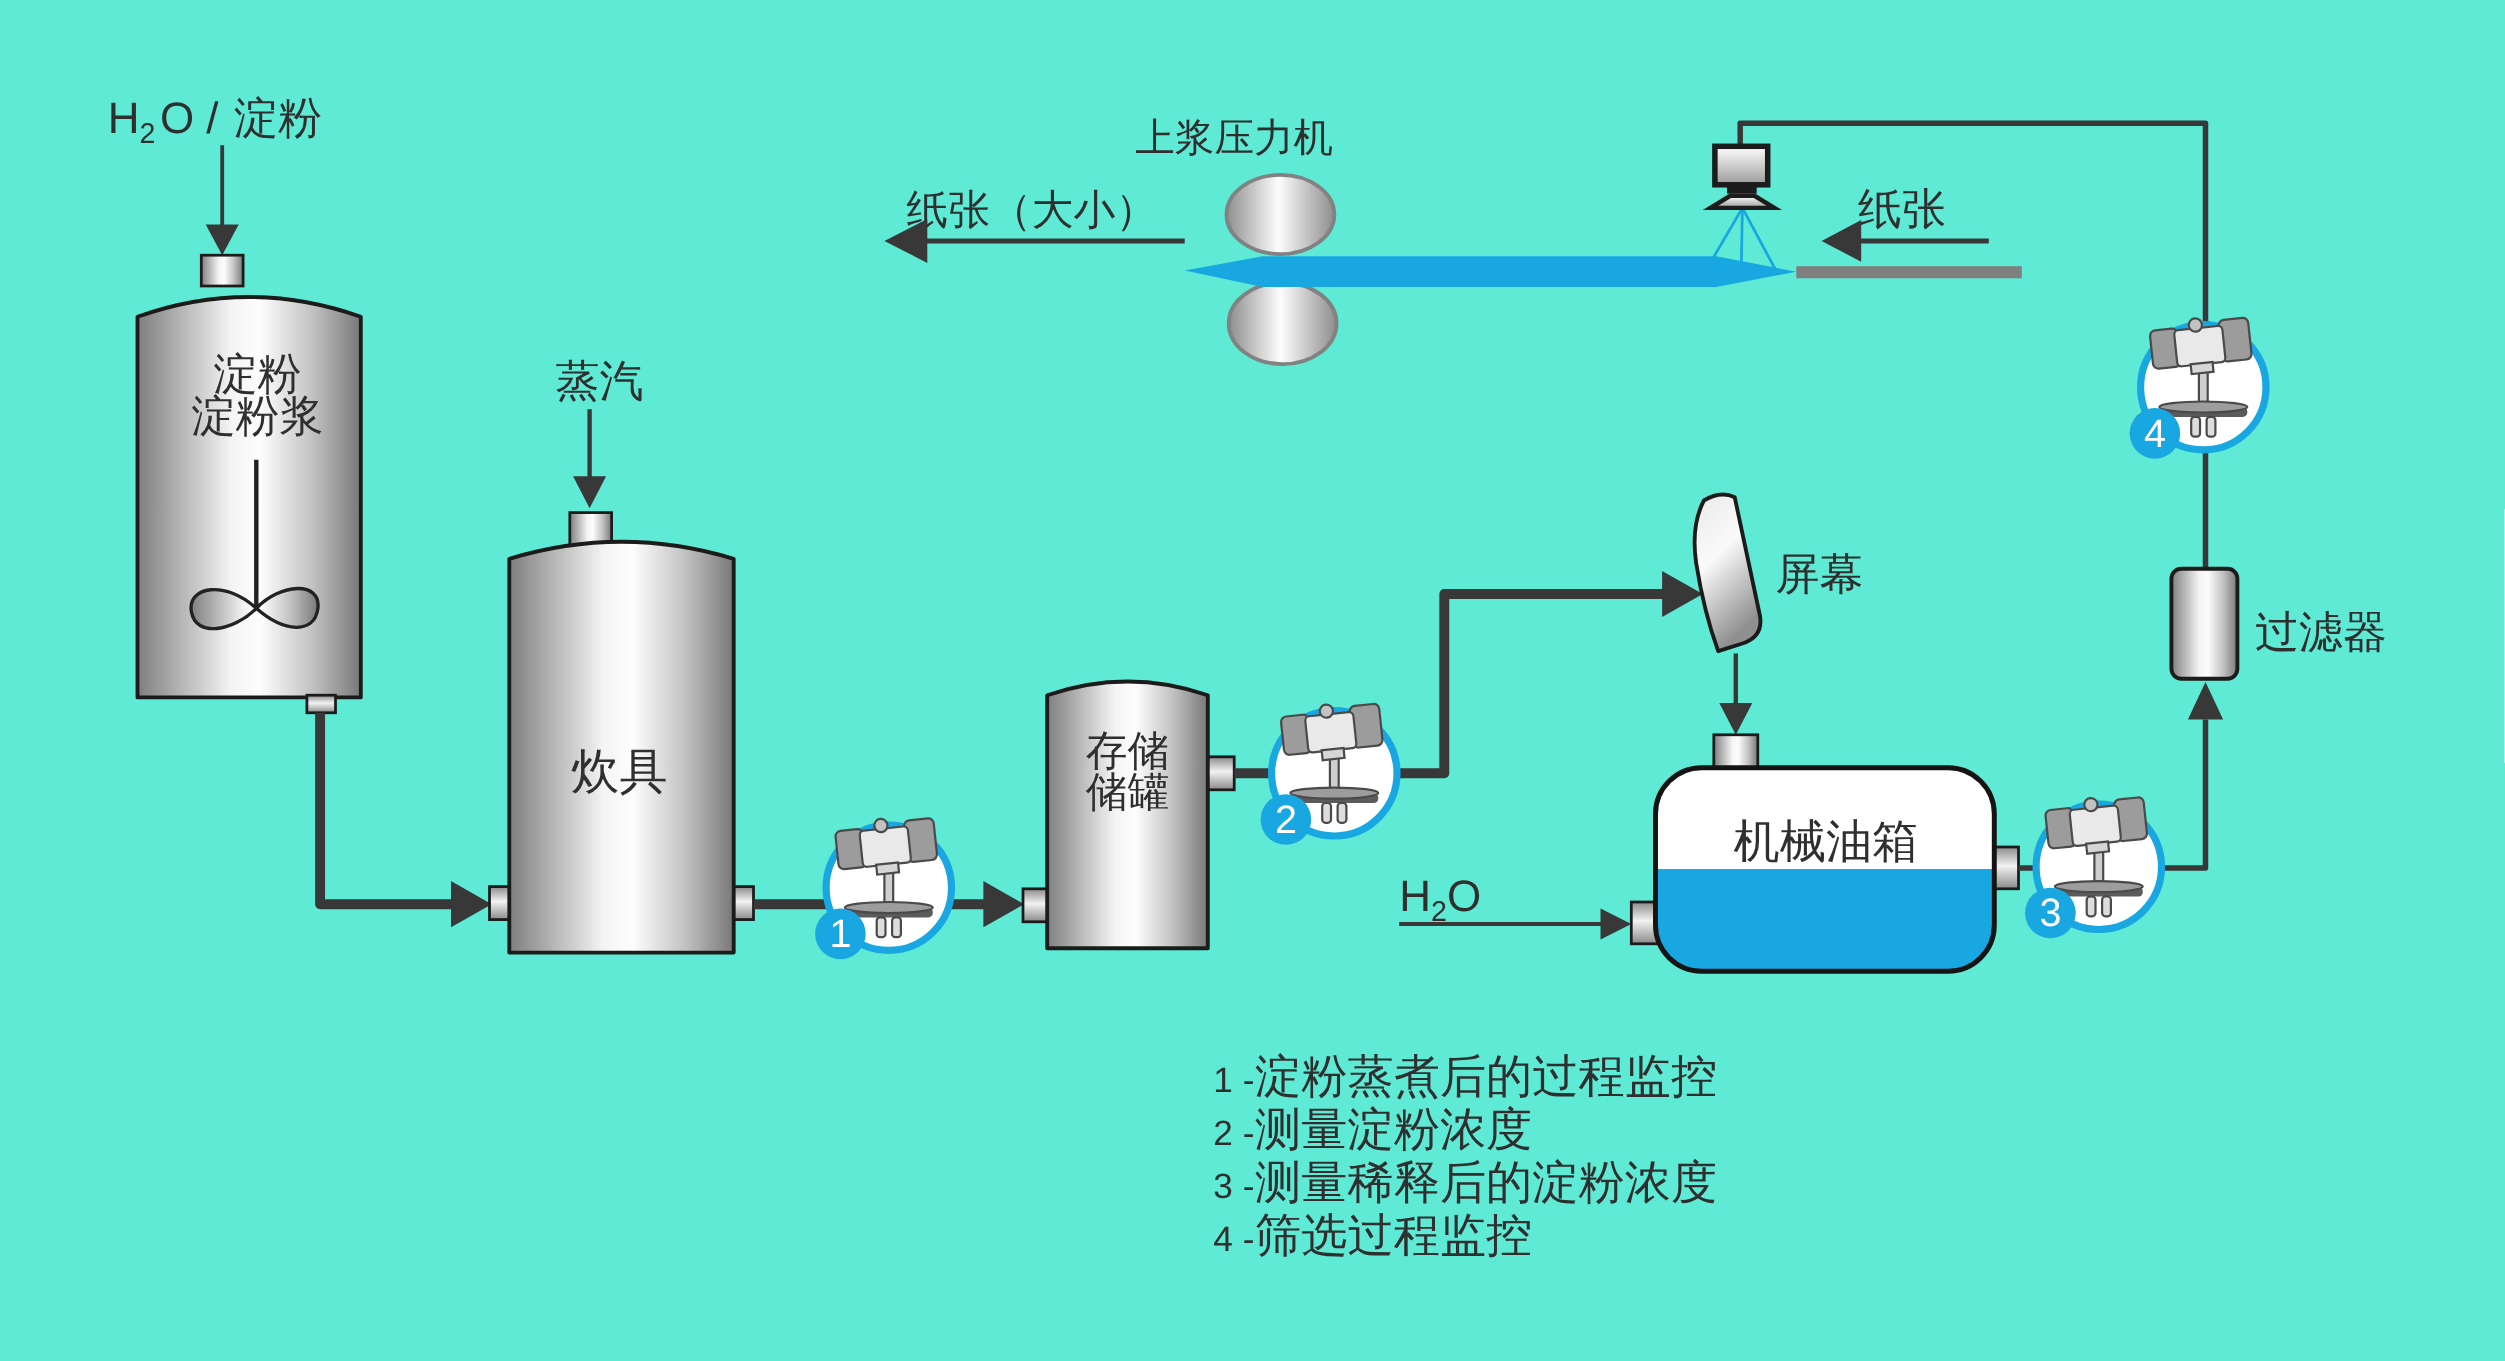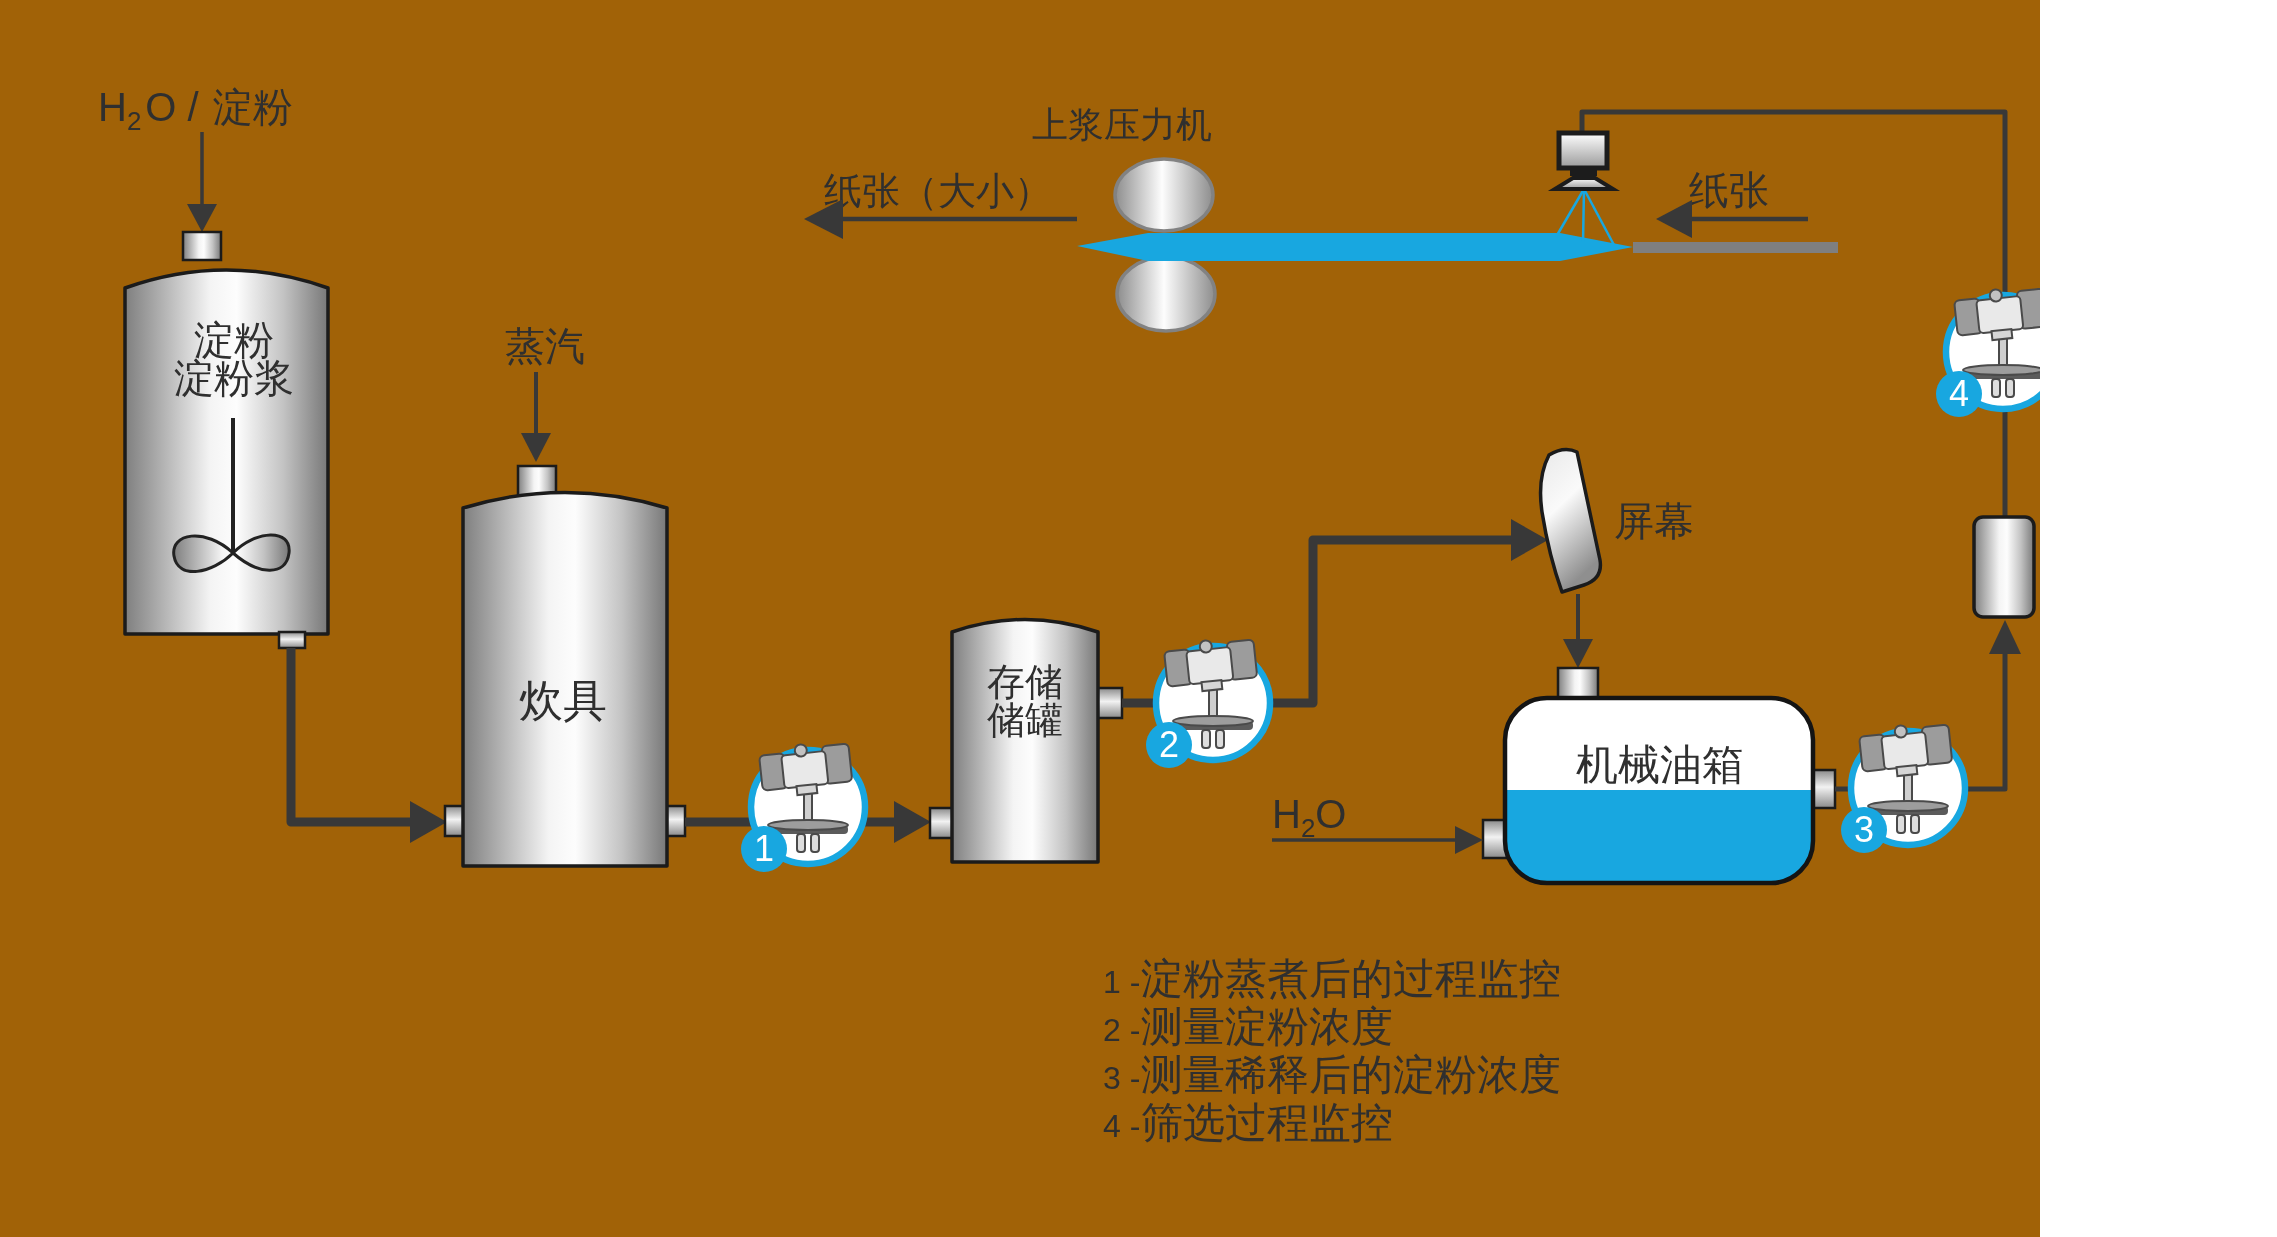"H2 O / 淀粉" .stage { background: #a16207 -> #5eead4; width: 2040px -> 2277px }
